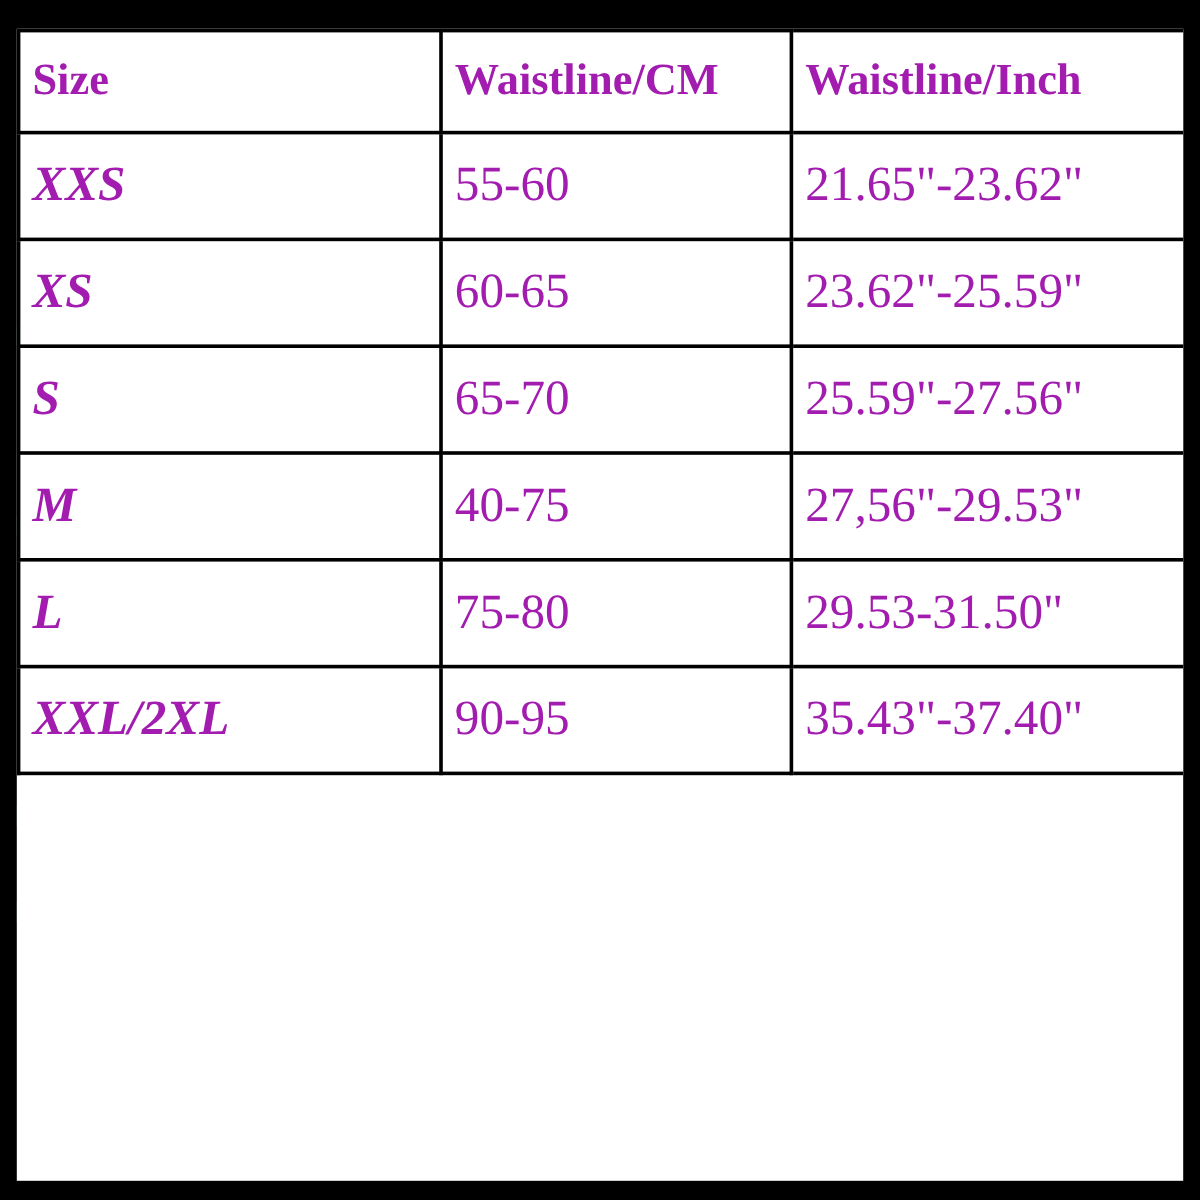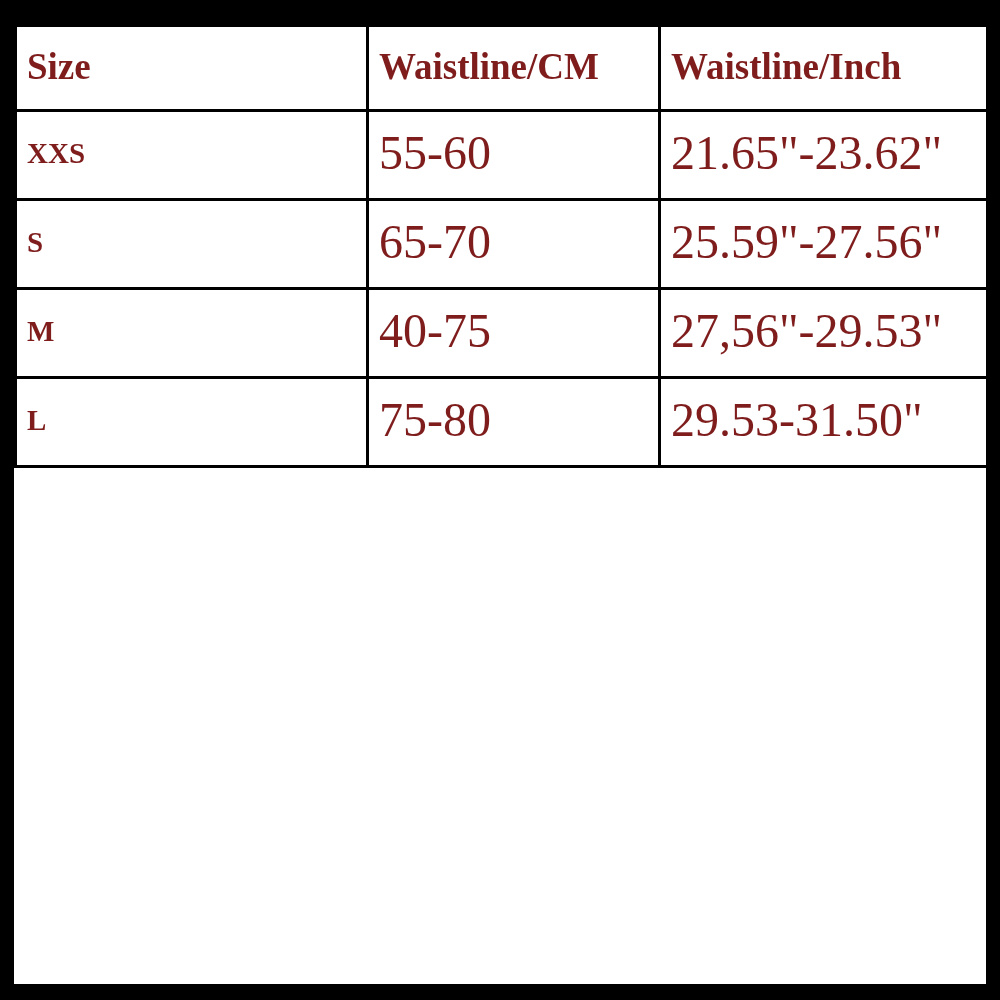"Size" table.size-table th, table.size-table td { color: #7f1d1d -> #a21caf }
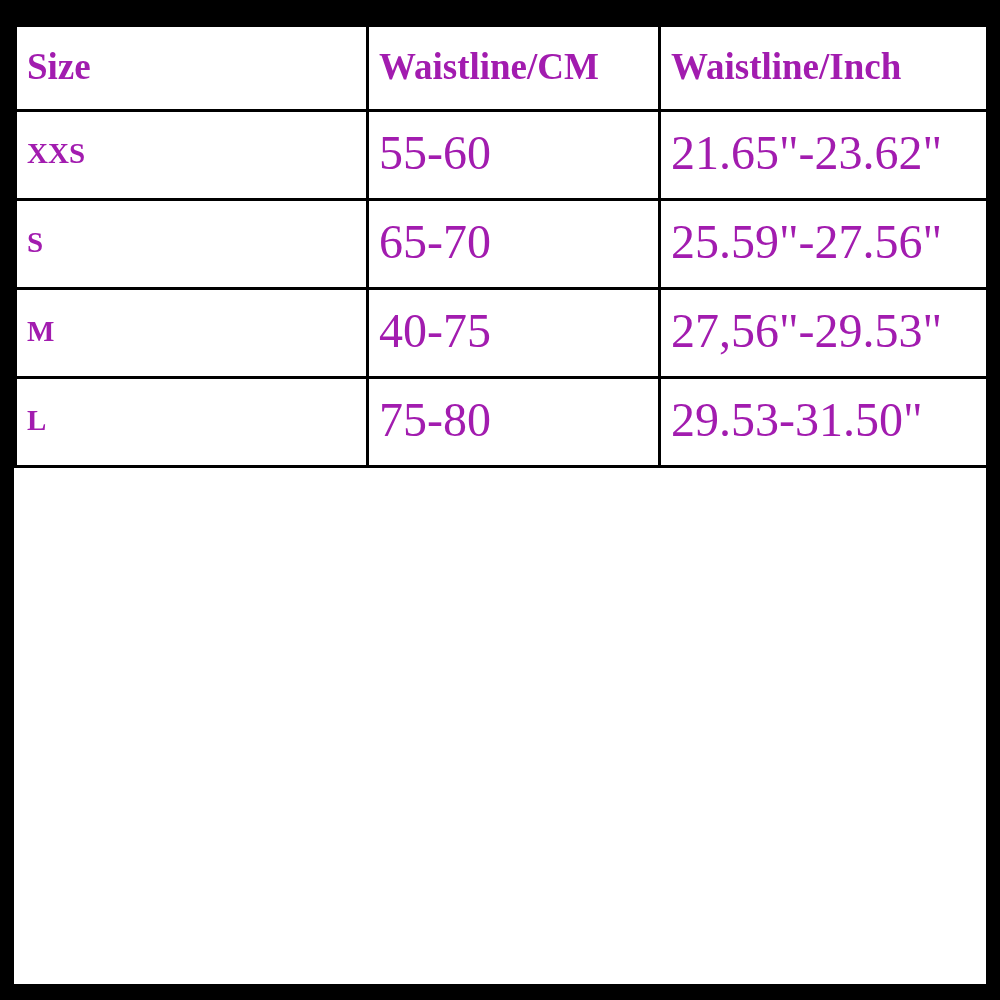"XXS" table.size-table tbody td.size-cell { font-size: 29px -> 41px; font-style: none -> italic }
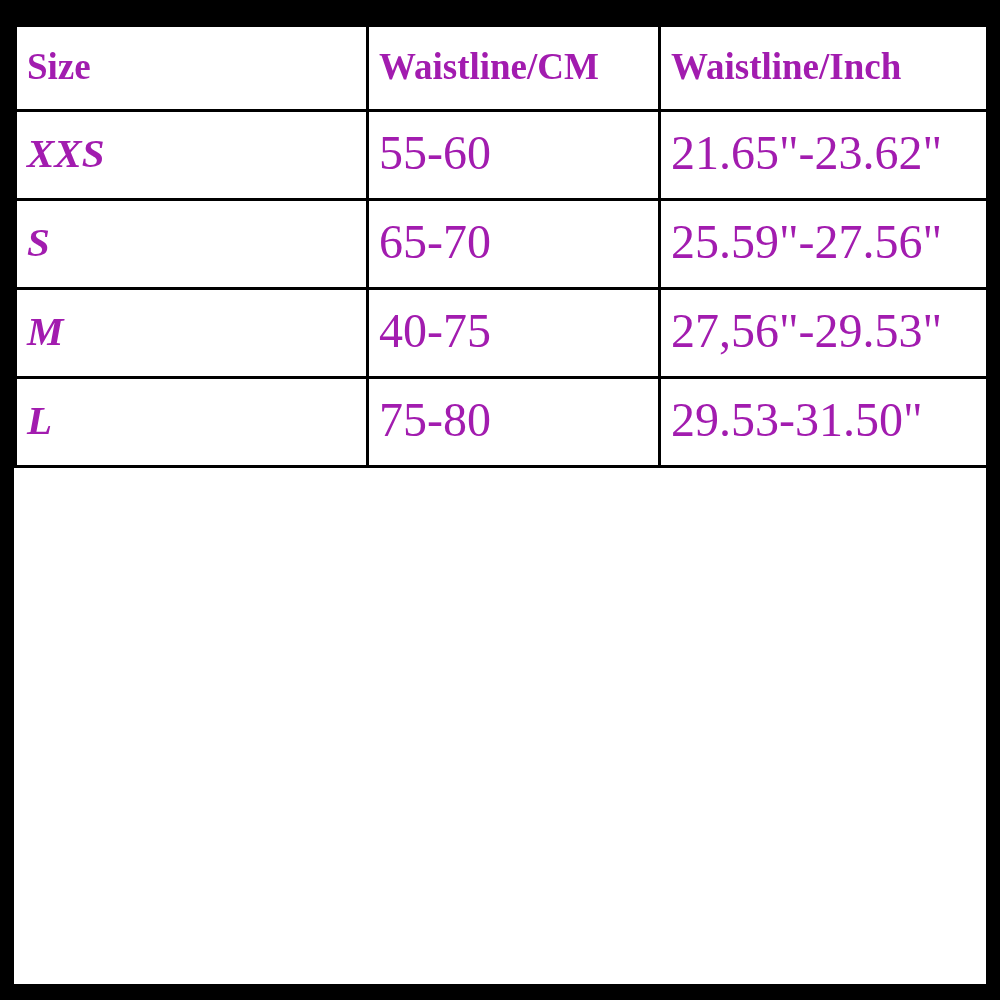"55-60" table.size-table tbody td { font-size: 48px -> 41px }
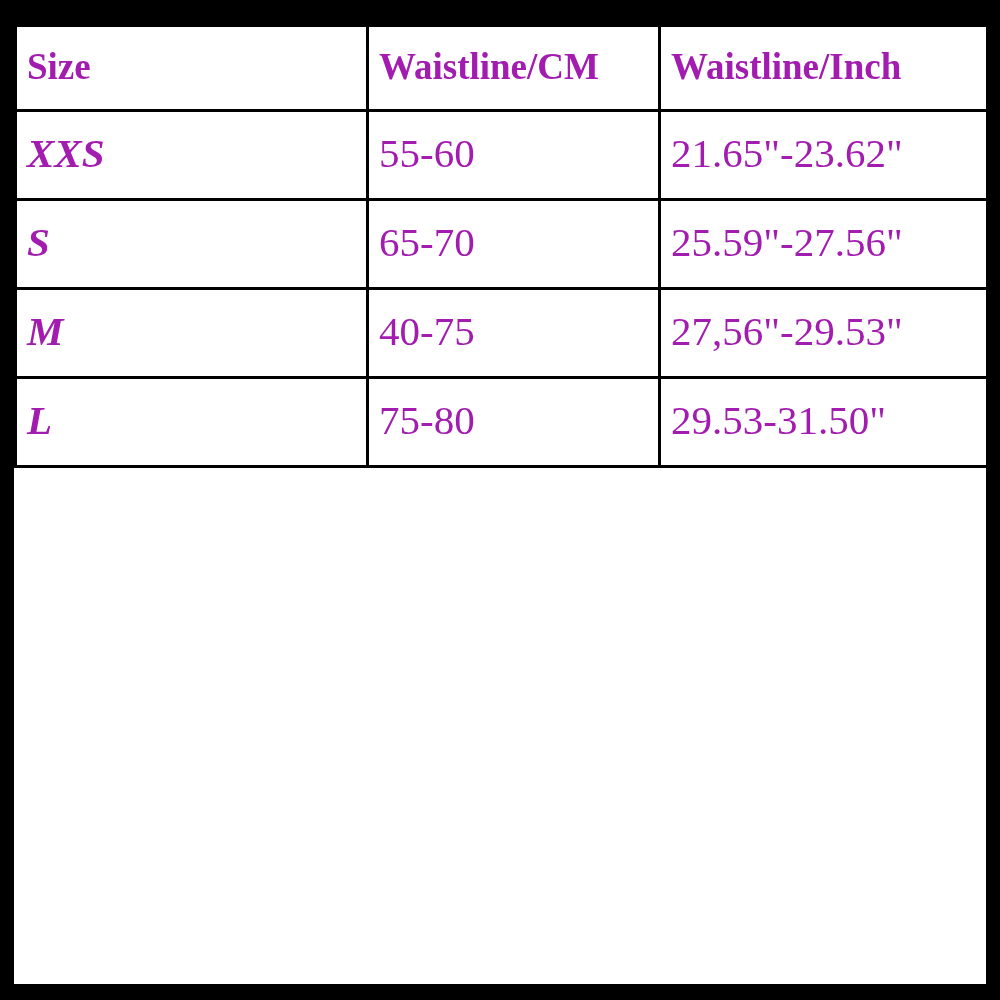"XS" tr { html: none -> <tr> <td>XS</td> <td>60-65</td> <td>23.62"-25.59"</td> </tr> }
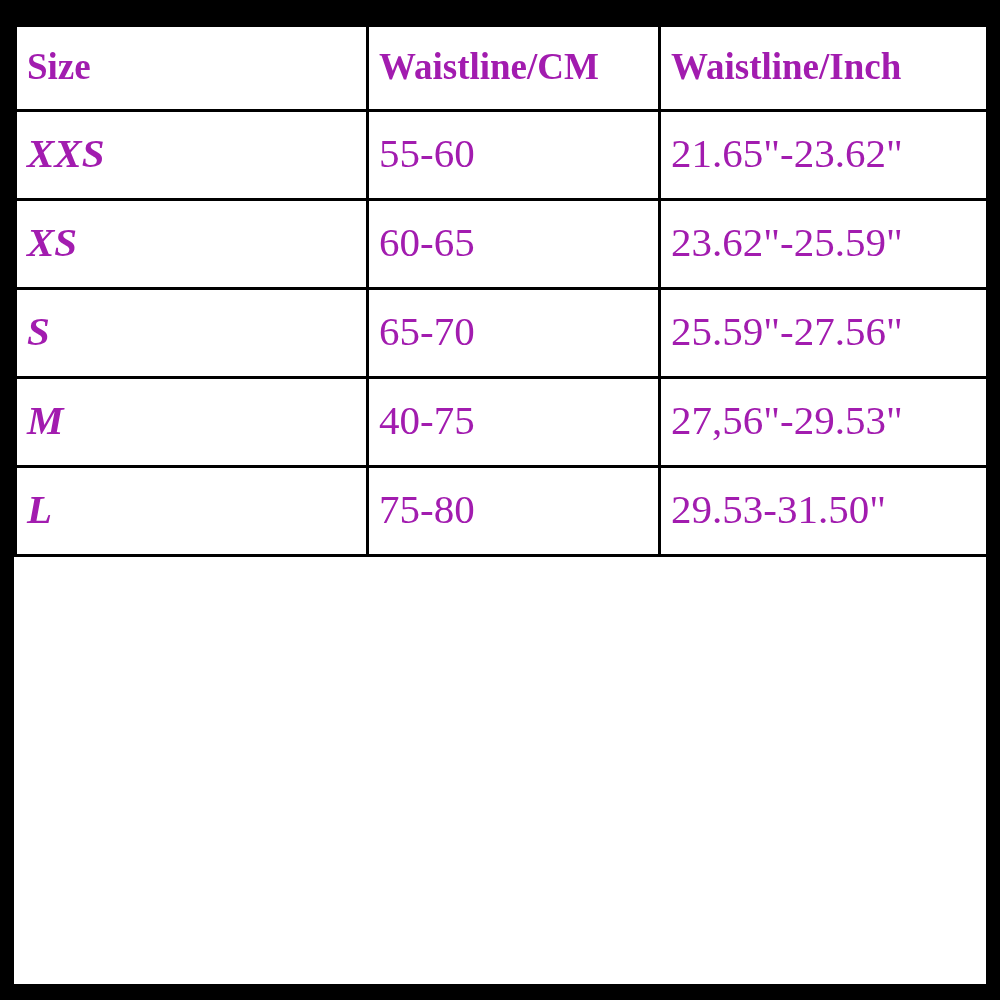"XXL/2XL" tr { html: none -> <tr> <td>XXL/2XL</td> <td>90-95</td> <td>35.43"-37.40"</td> </tr> }
